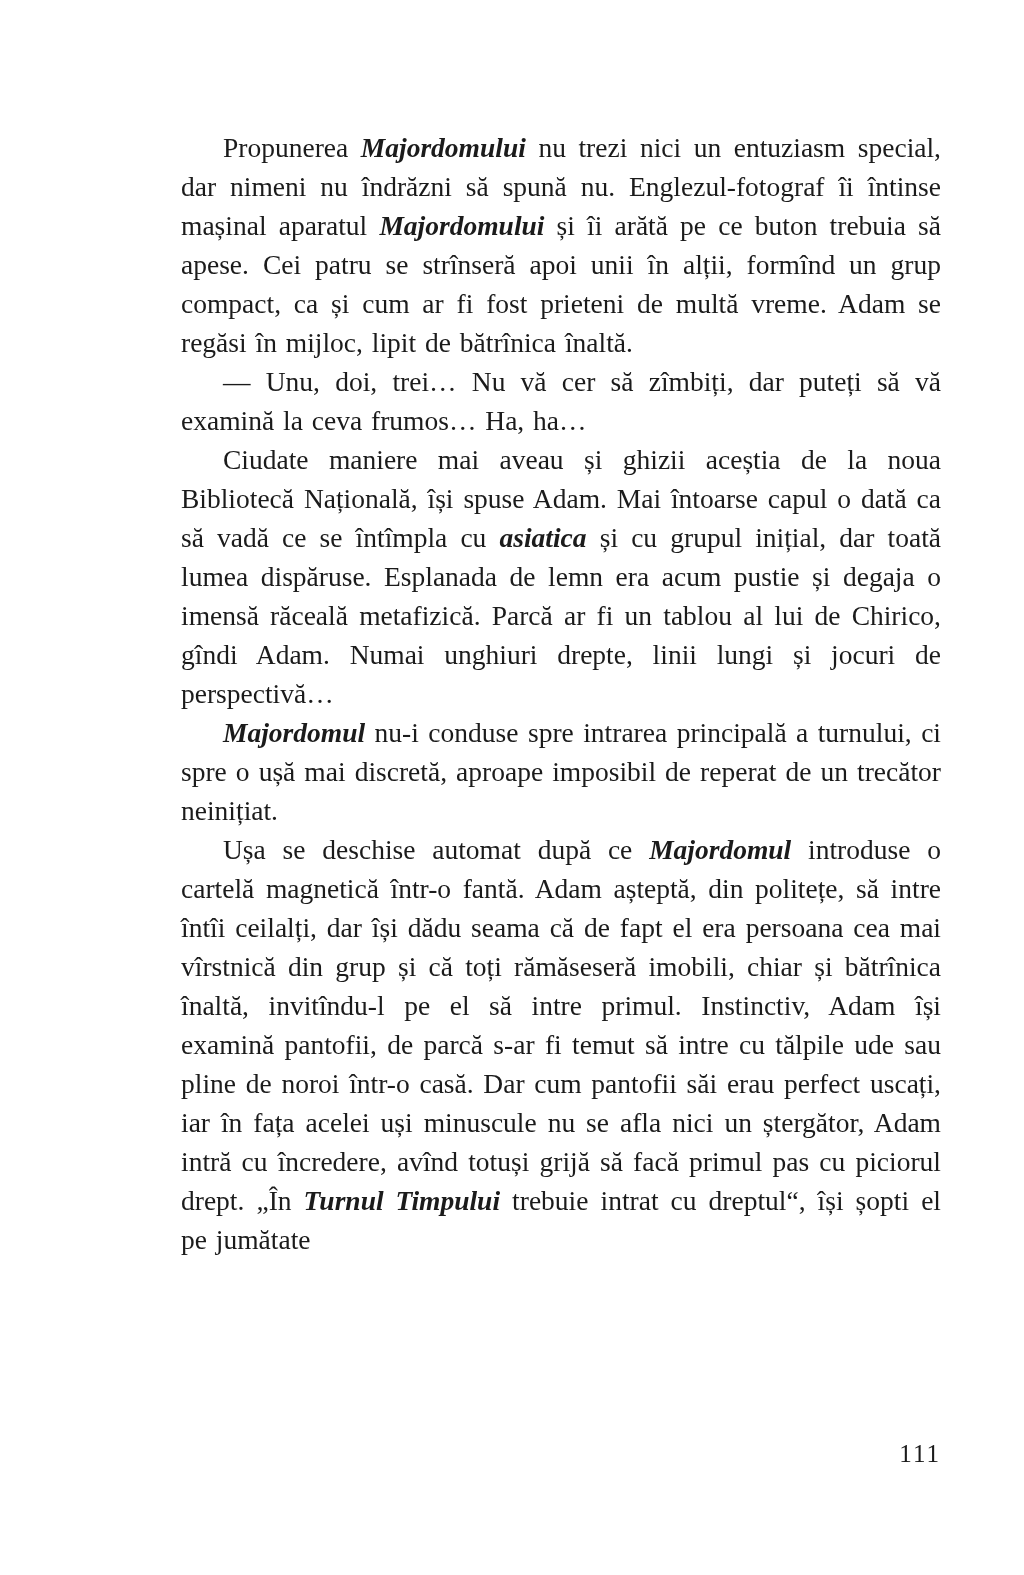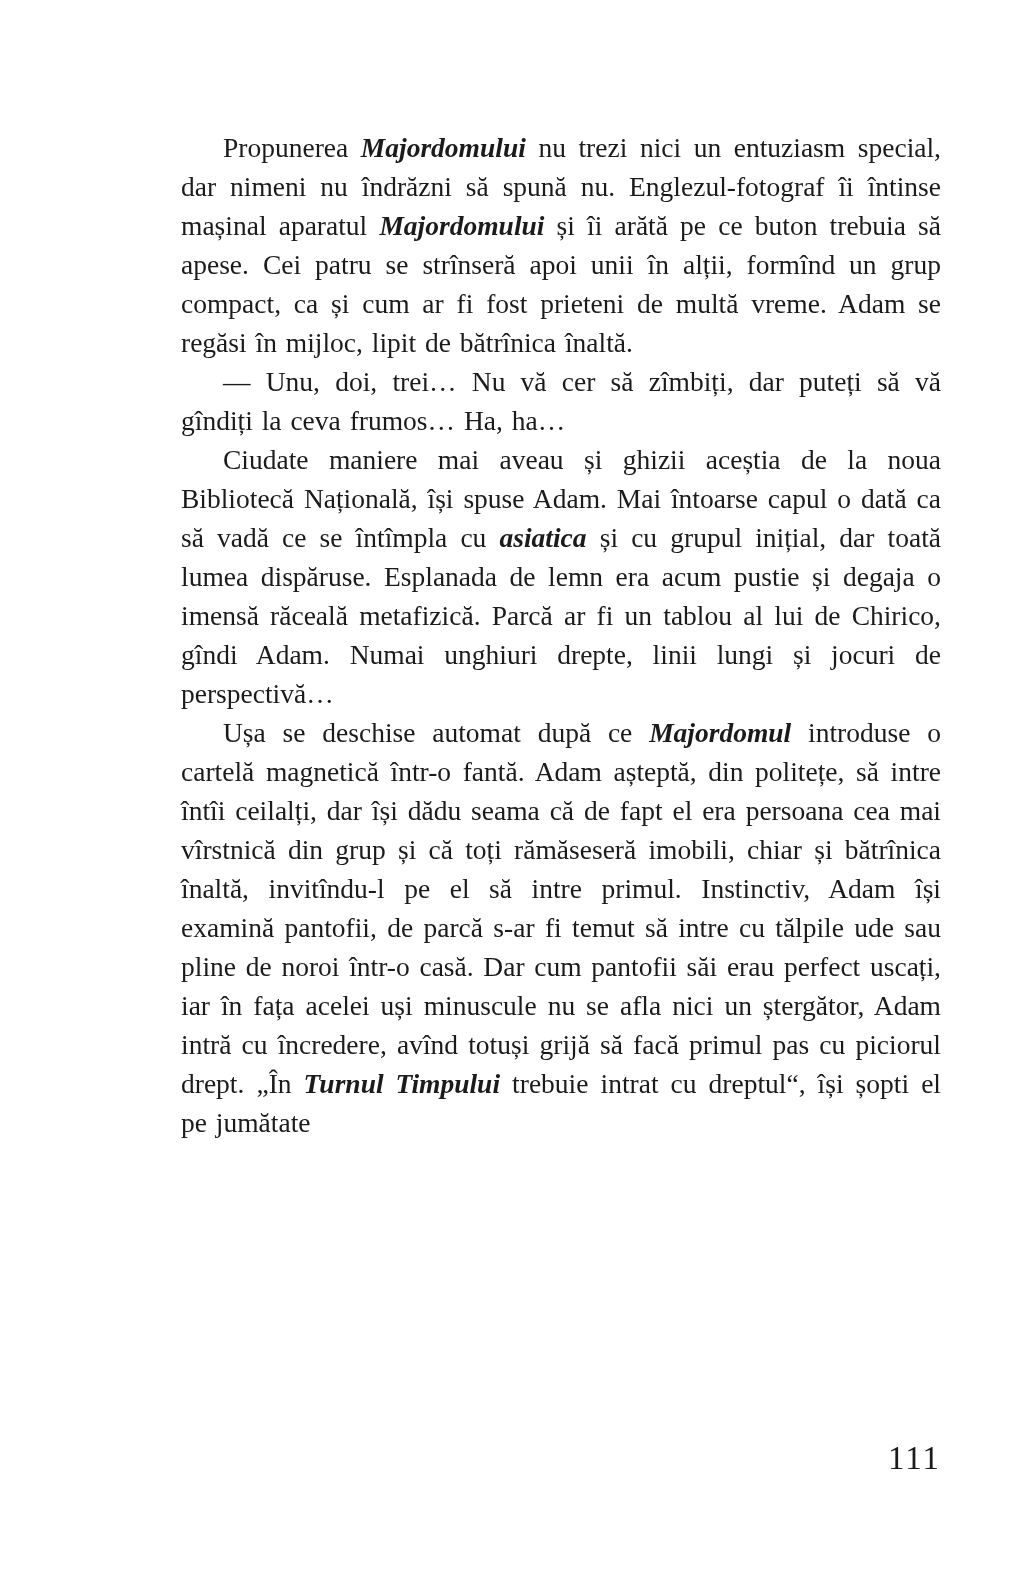"— Unu, doi, trei… Nu" span { text: gîndiți -> examină }
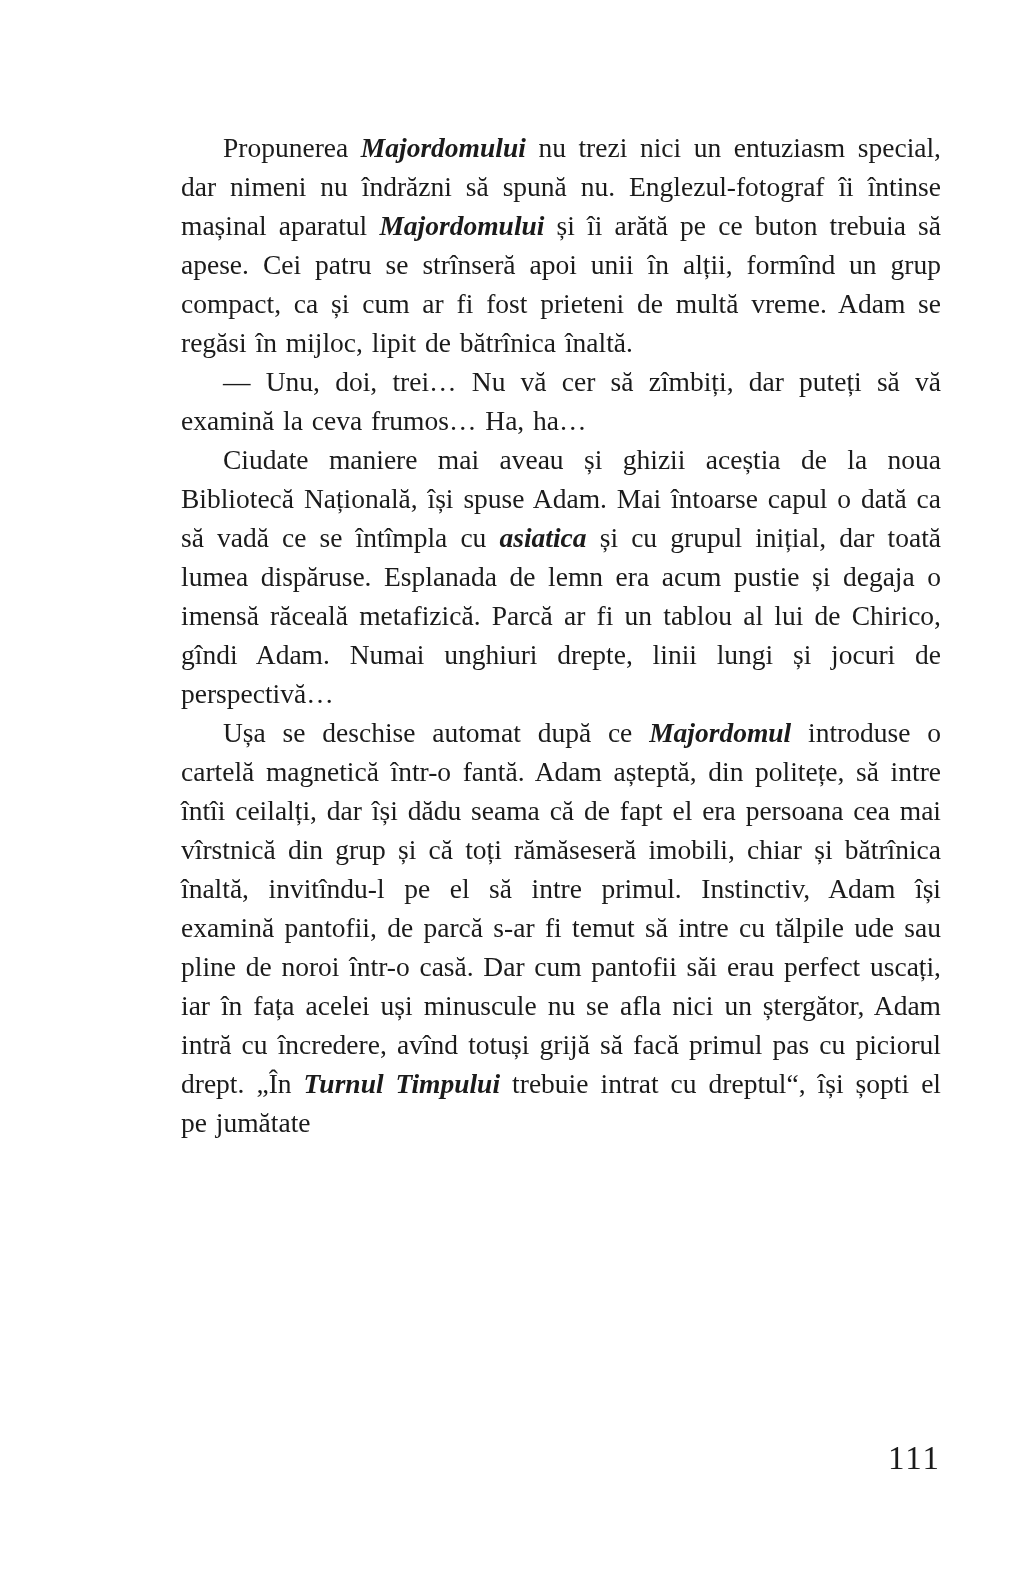"Majordomul nu-i conduse spre intrarea" p.para { html: none -> <p><span>Majordomul</span><span> nu-i conduse spre intrarea principală a turnului, ci spre o ușă mai discretă, aproape imposibil de reperat de un trecător neinițiat.</span></p> }
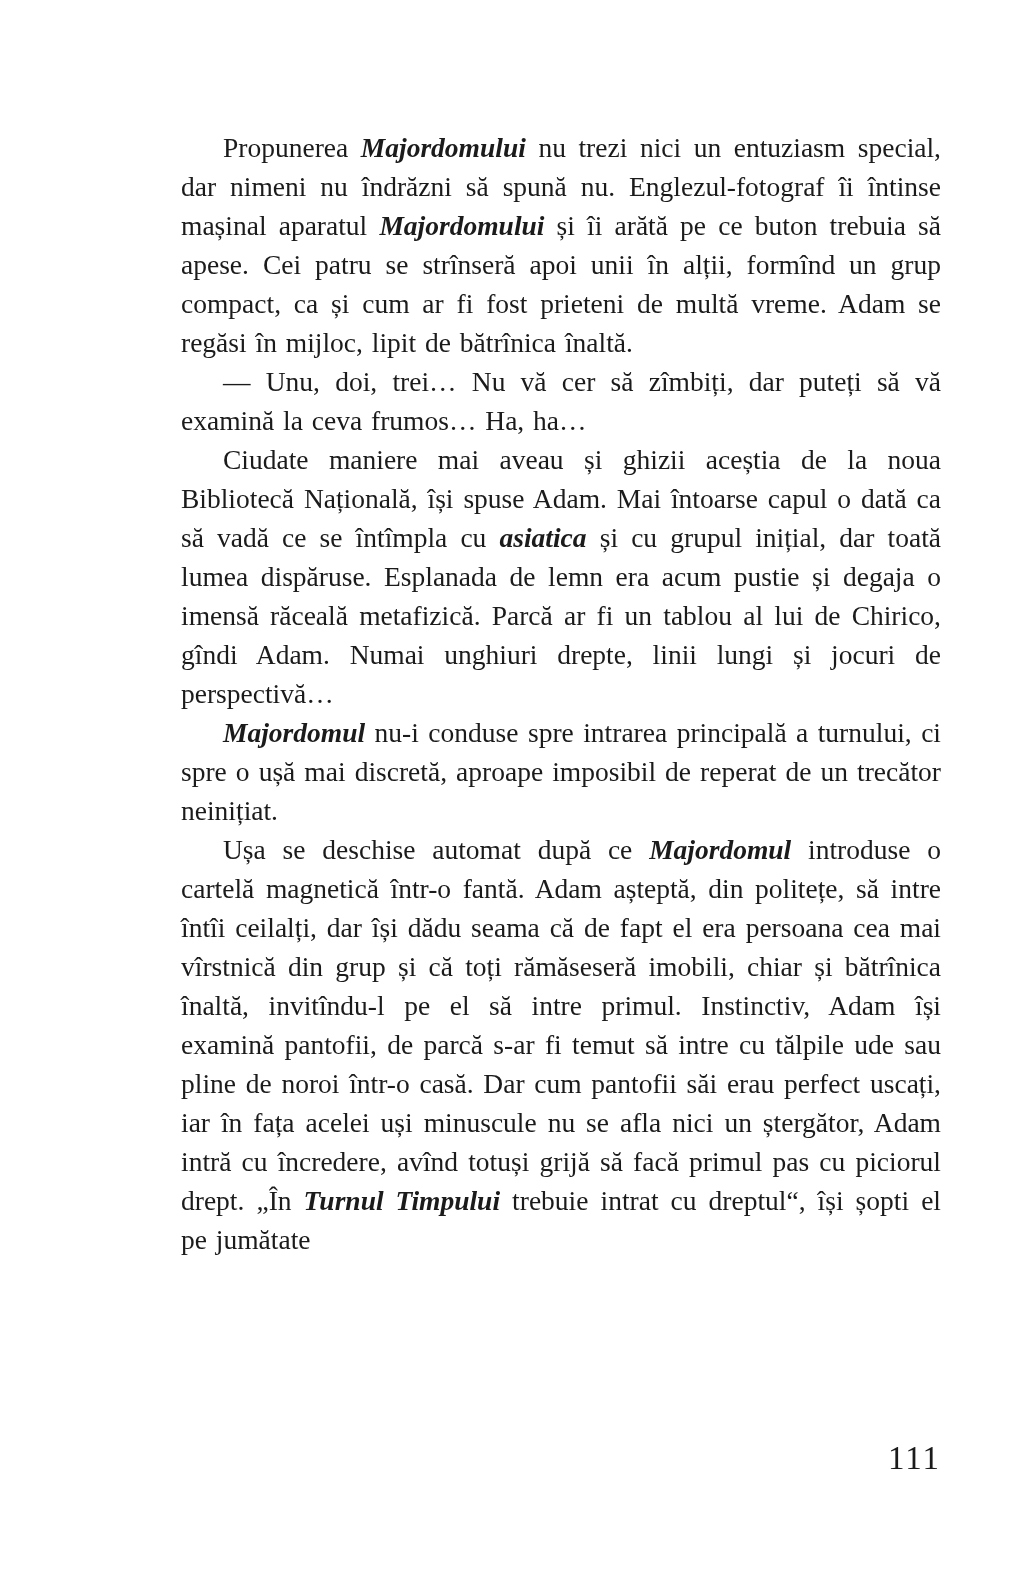"111" .page-number { font-size: 33px -> 25px }
